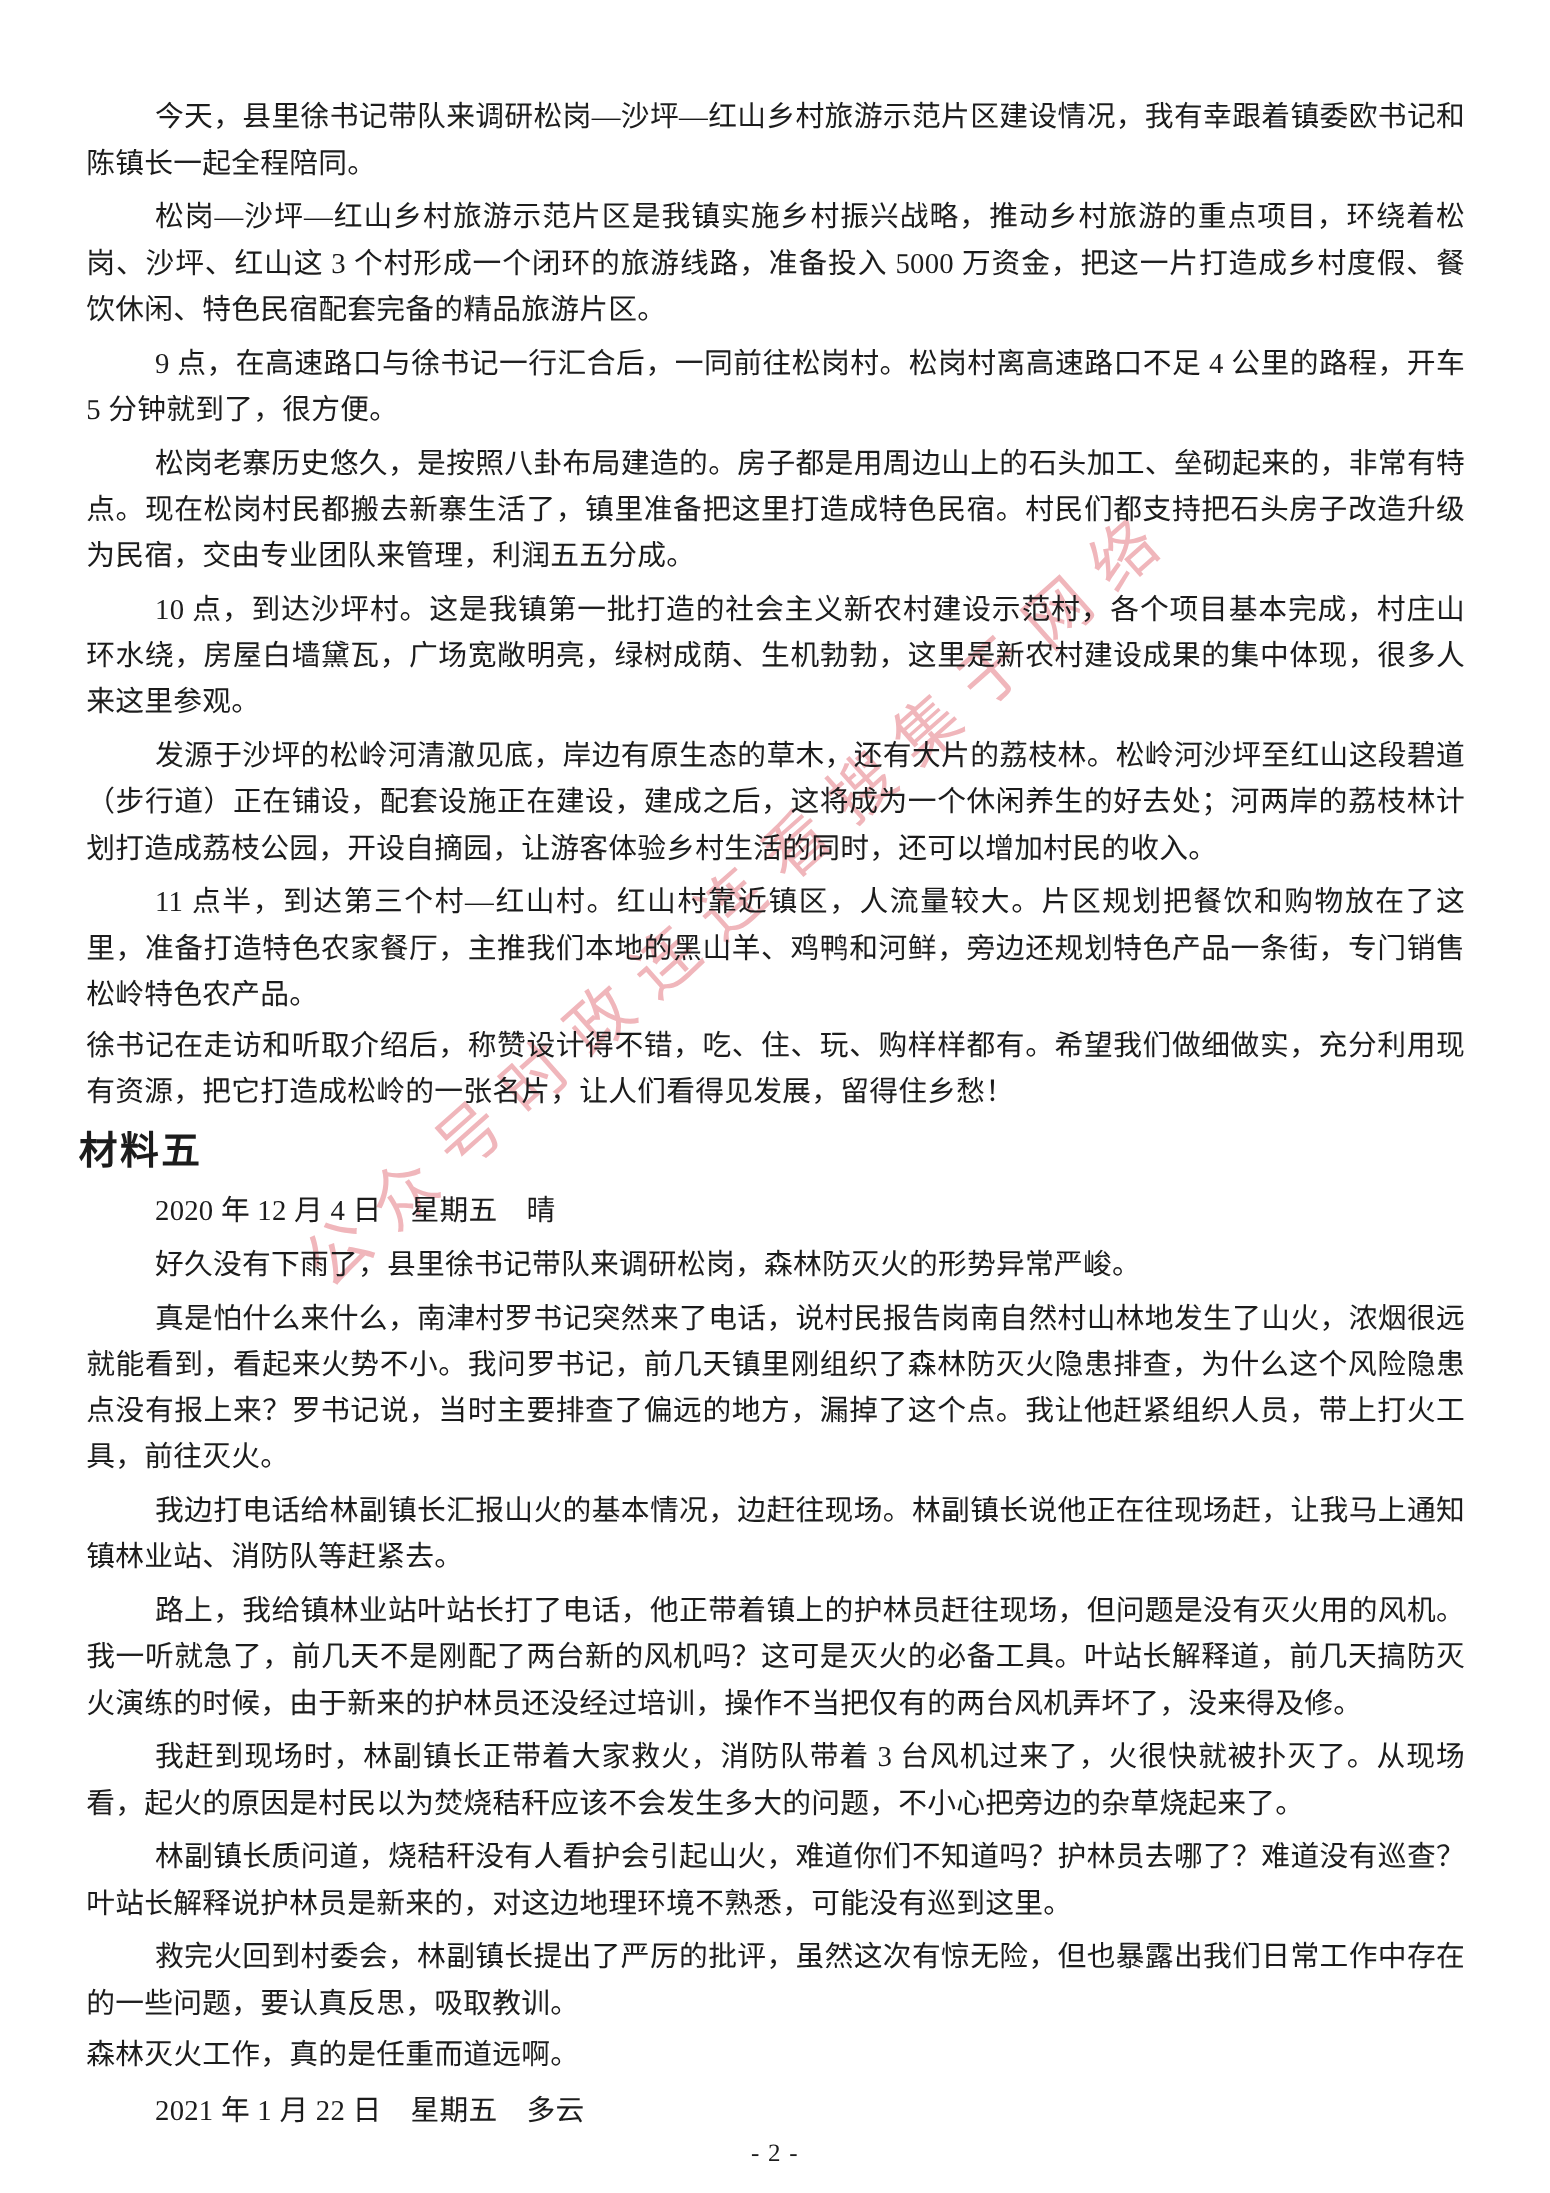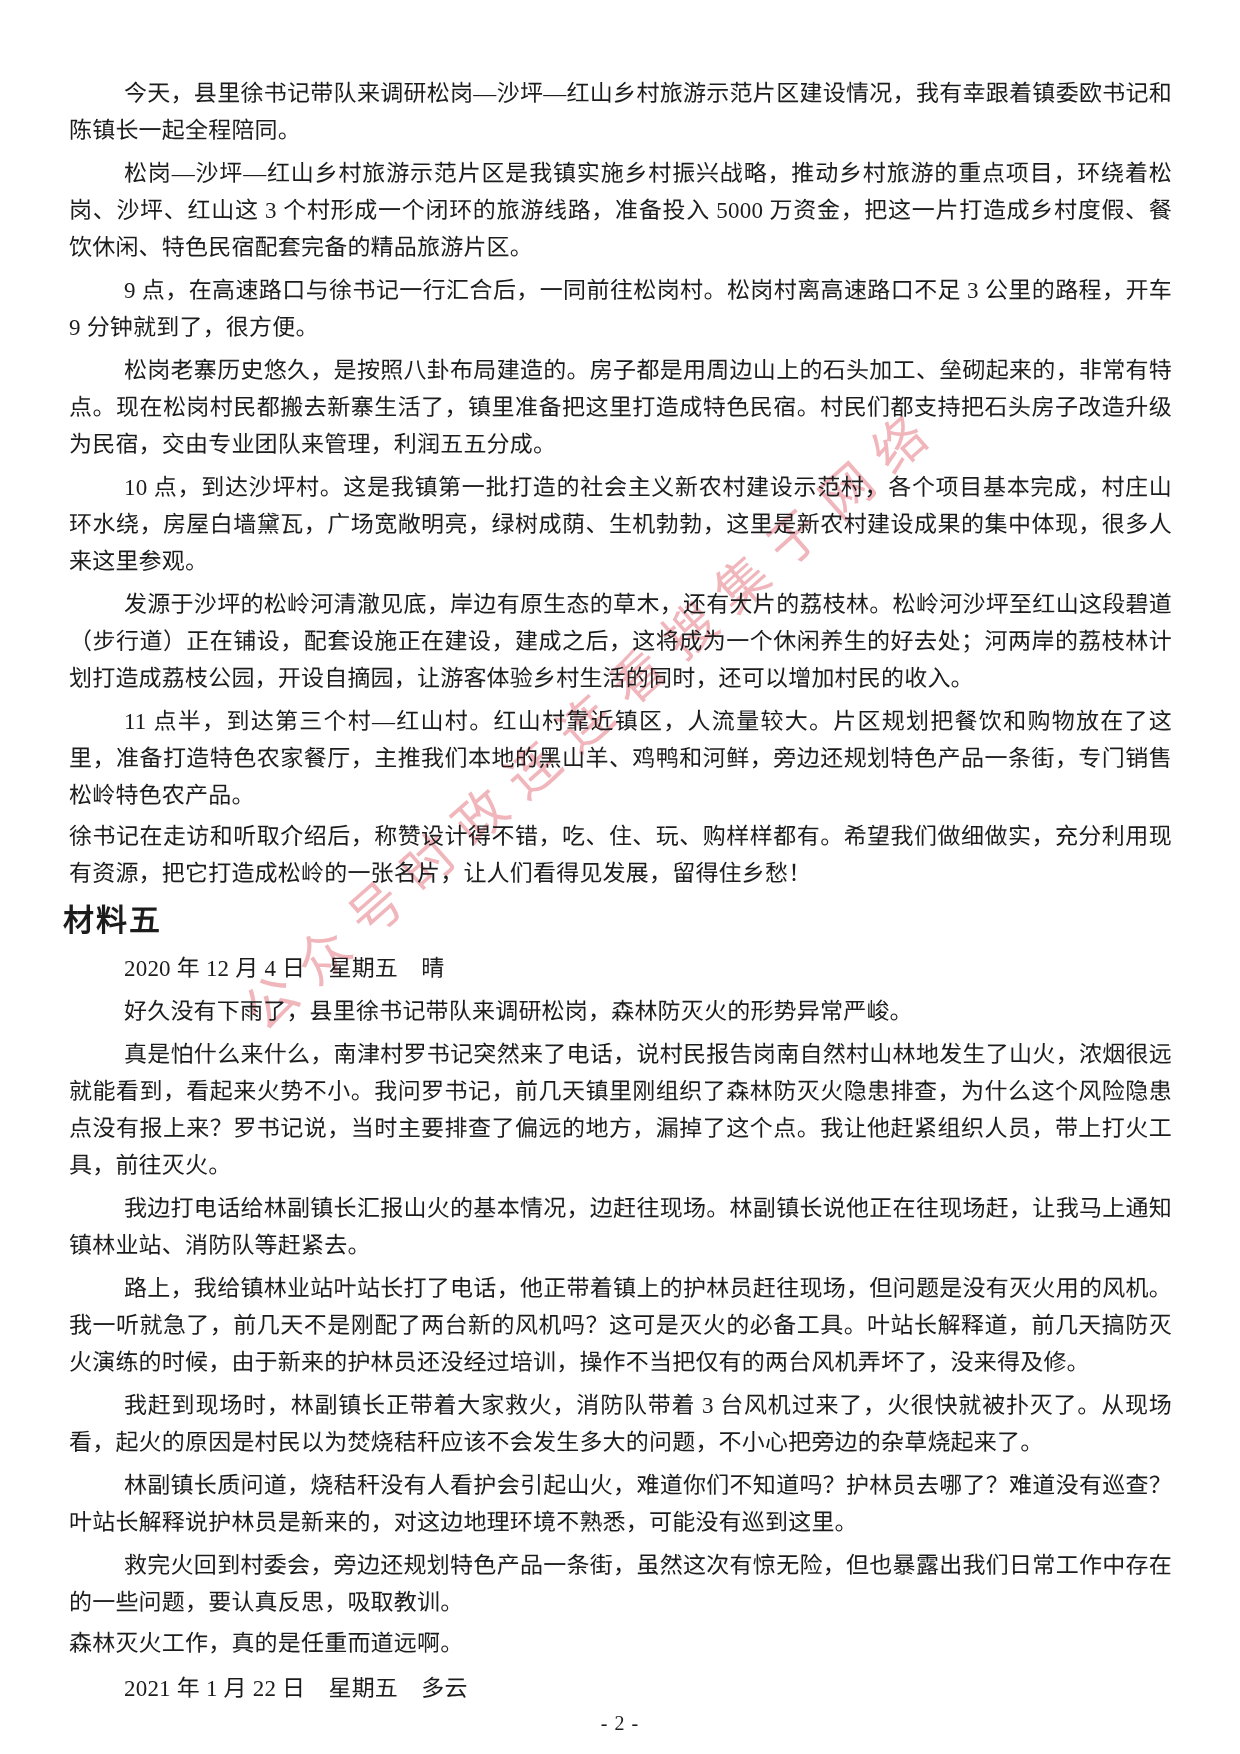"9 点，在高速路口与徐书记一行汇合后，一同前往松岗村。松岗村离高速路口不足 3" p.p { text: 3 公里的路程，开车 9 -> 4 公里的路程，开车 5 }
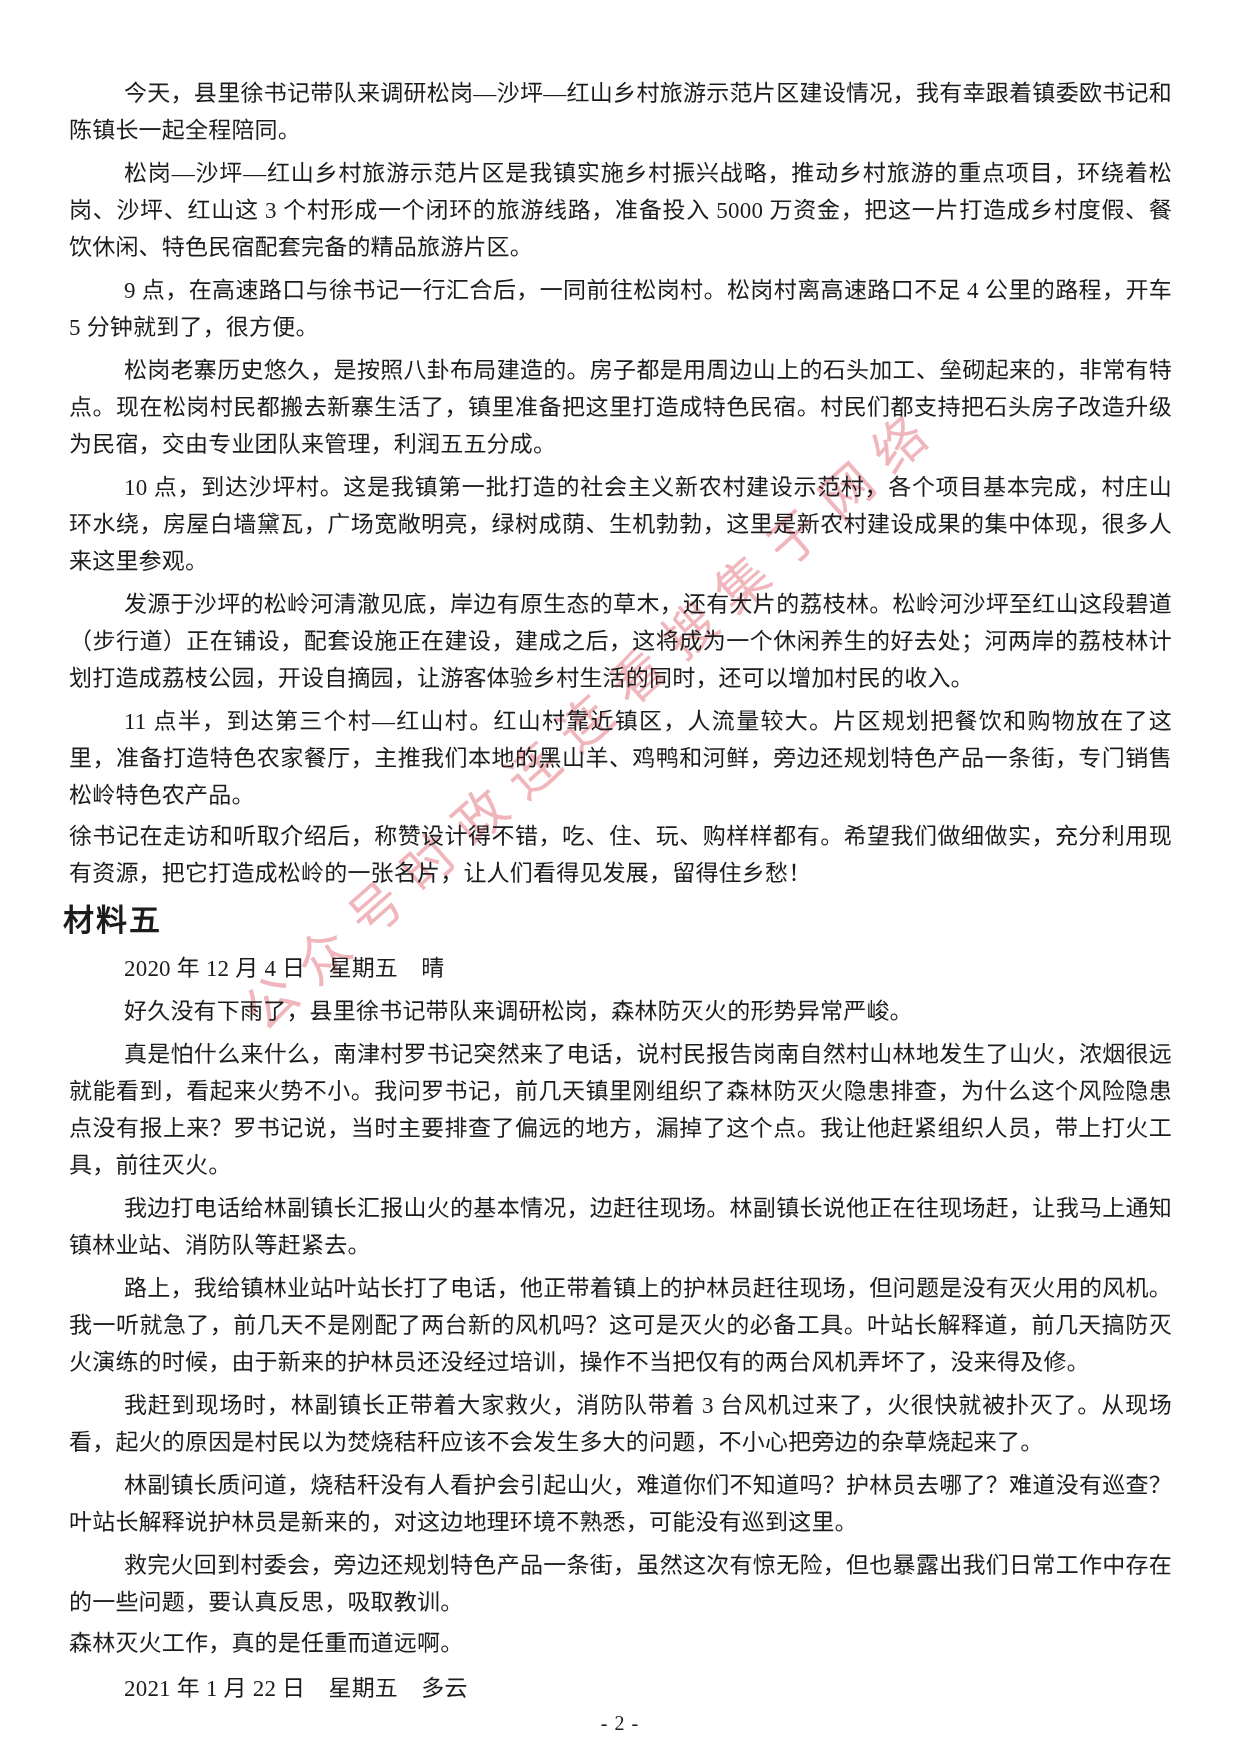"救完火回到村委会，旁边还规划特色产品一条街，虽然这次有惊无险，但也暴露出我们日常" p.p { text: 旁边还规划特色产品一条街 -> 林副镇长提出了严厉的批评 }
